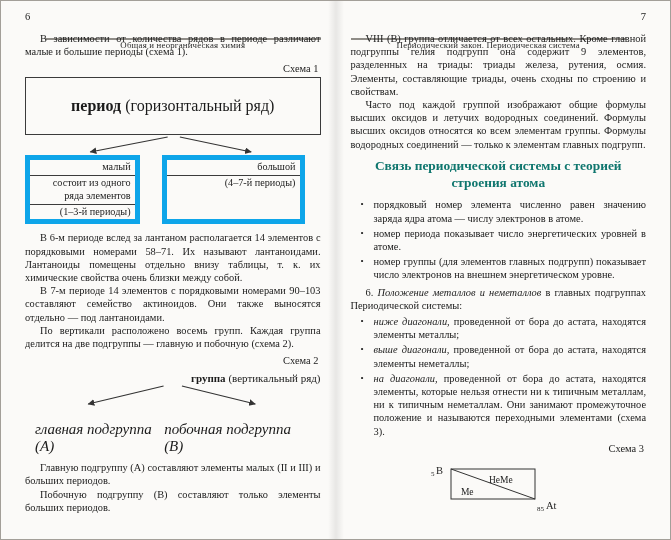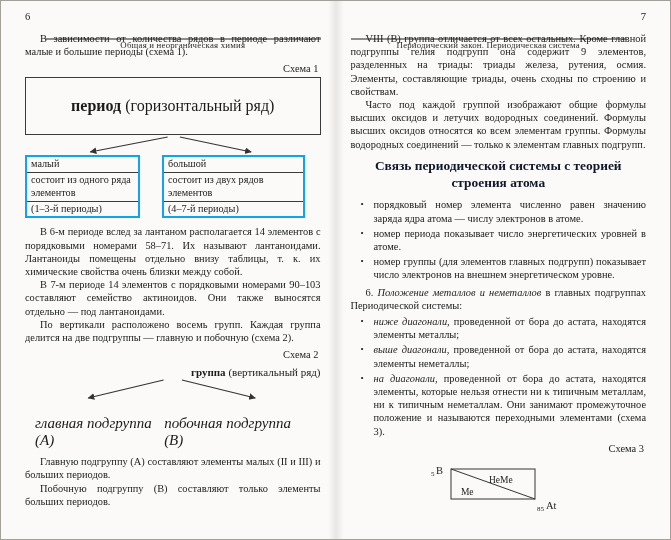"малый" .s1-box { border: 2px solid #0ea5e9 -> 5px solid #0ea5e9; text-align: none -> right }
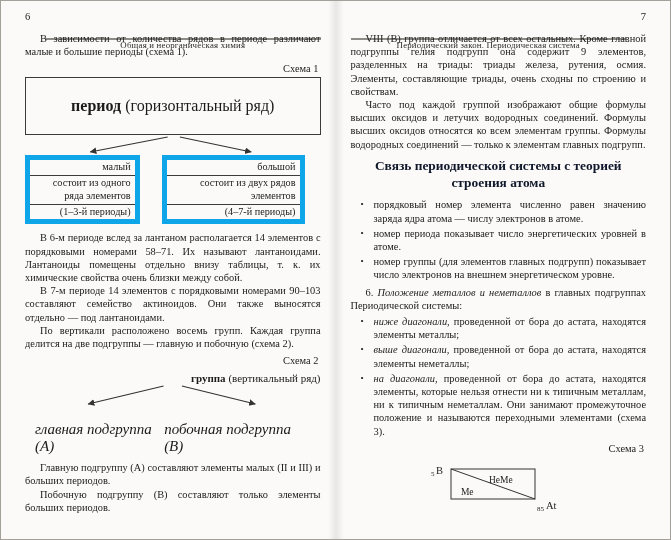"Связь периодической системы с теорией" div.section-title { color: #0f172a -> #0f766e }
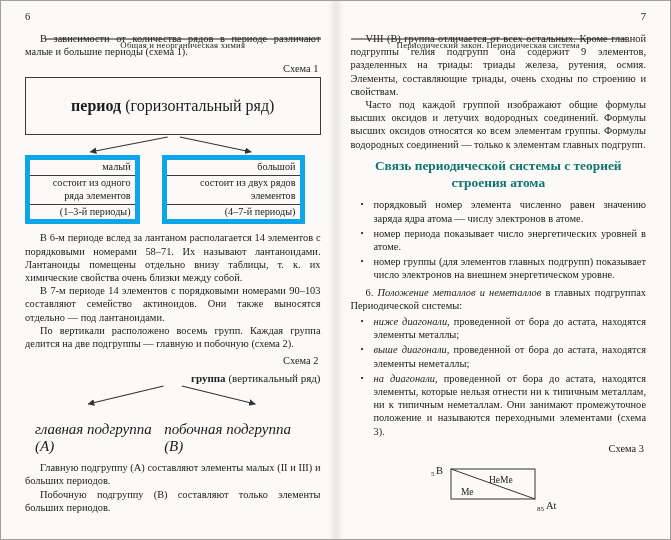"состоит из двух рядов элементов" div.s1-cell { html: <div>состоит из двух рядов элементов</div> -> none }
